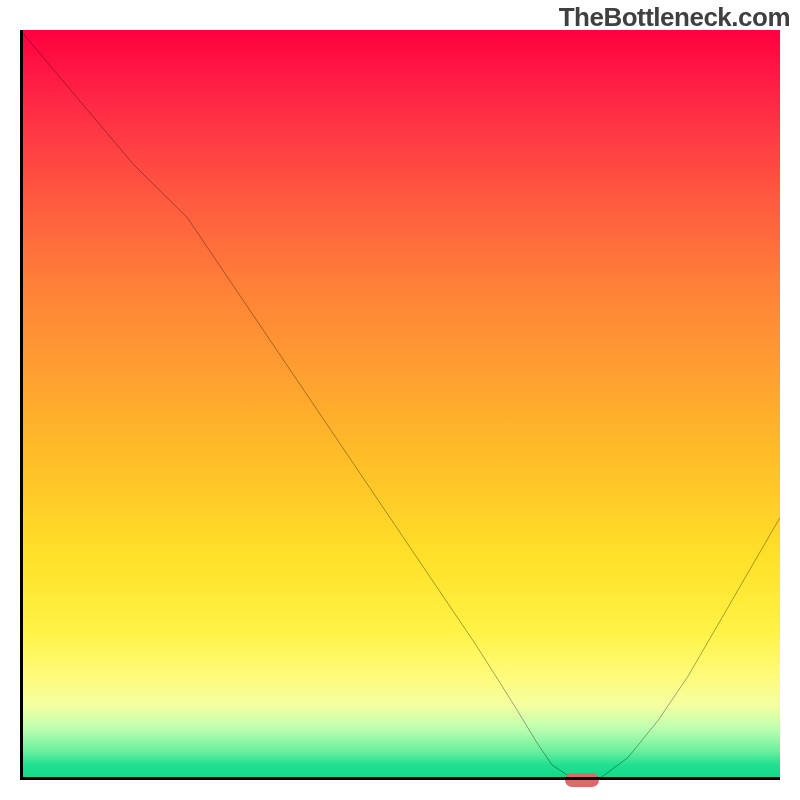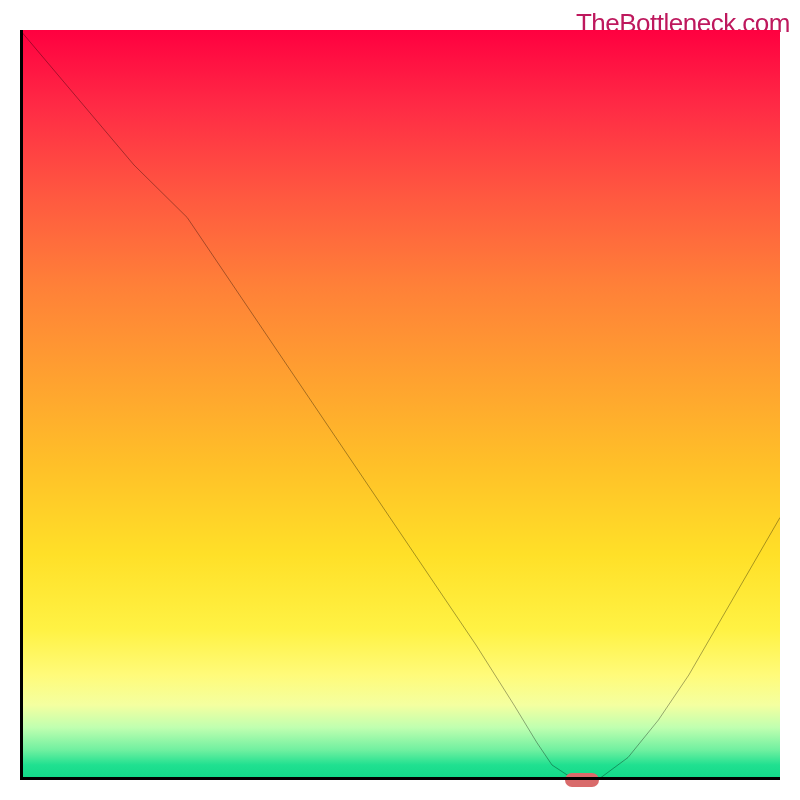"TheBottleneck.com" .watermark { color: #be185d -> #404040; font-weight: 400 -> 700; top: 8px -> 2px }
